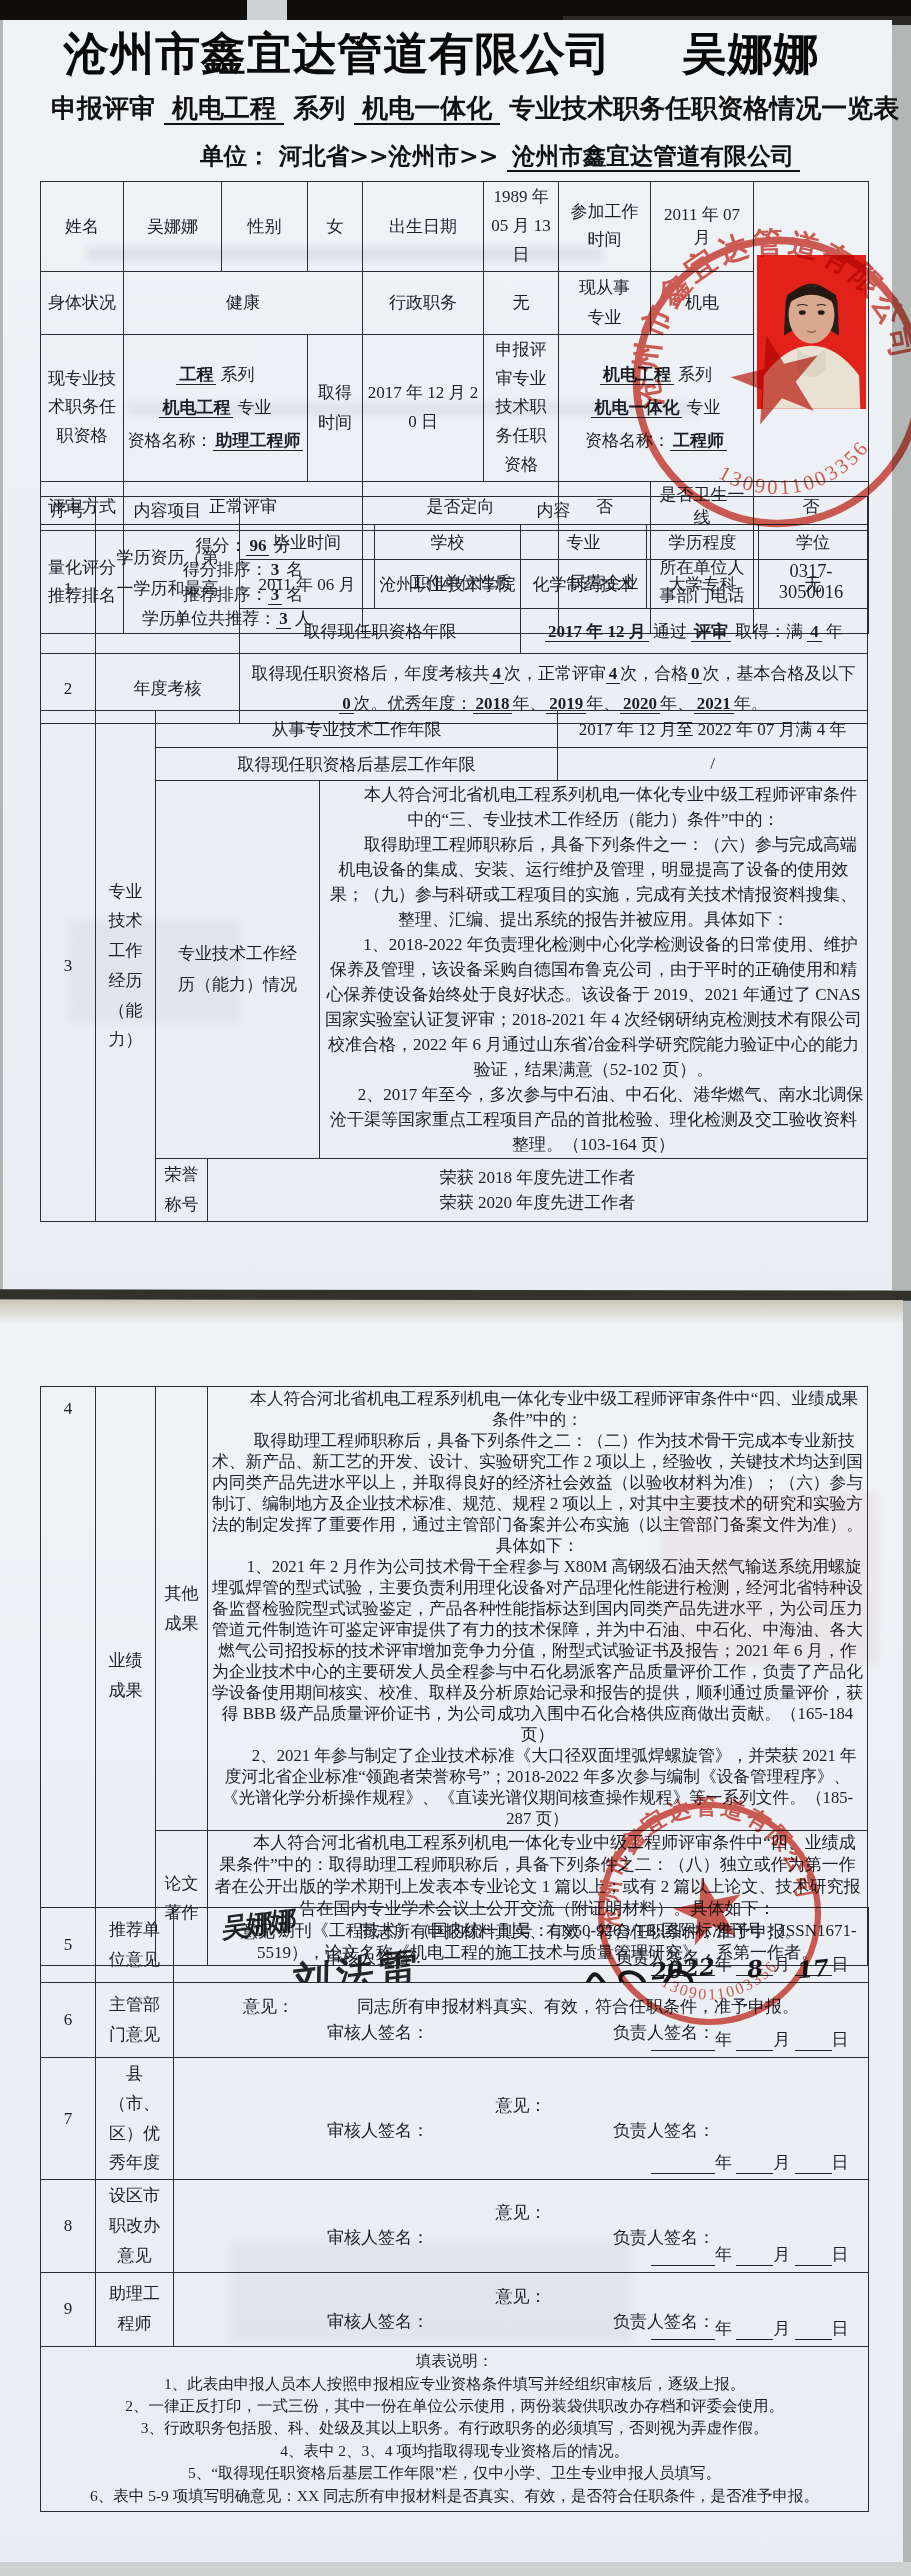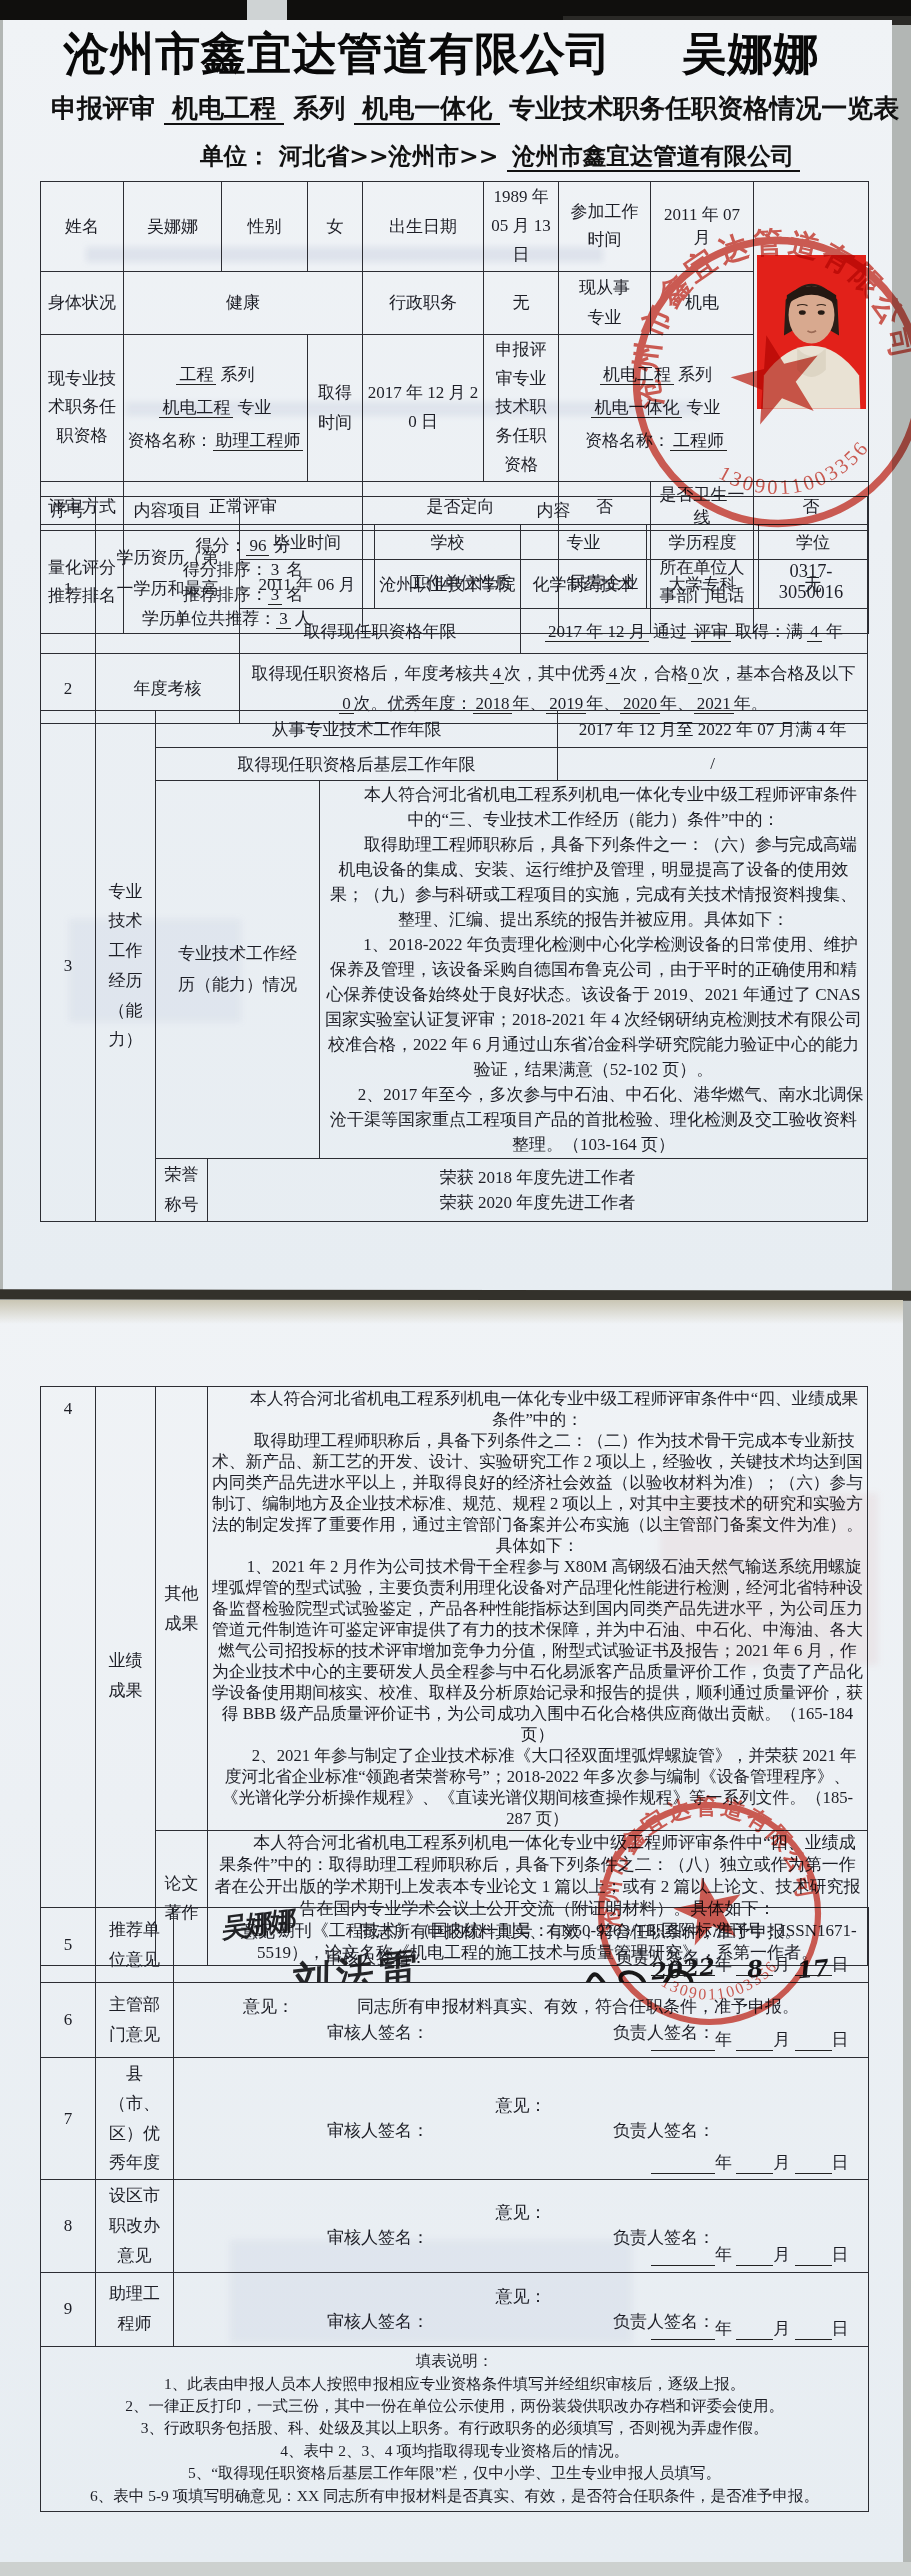"工程" .u { font-weight: none -> bold }
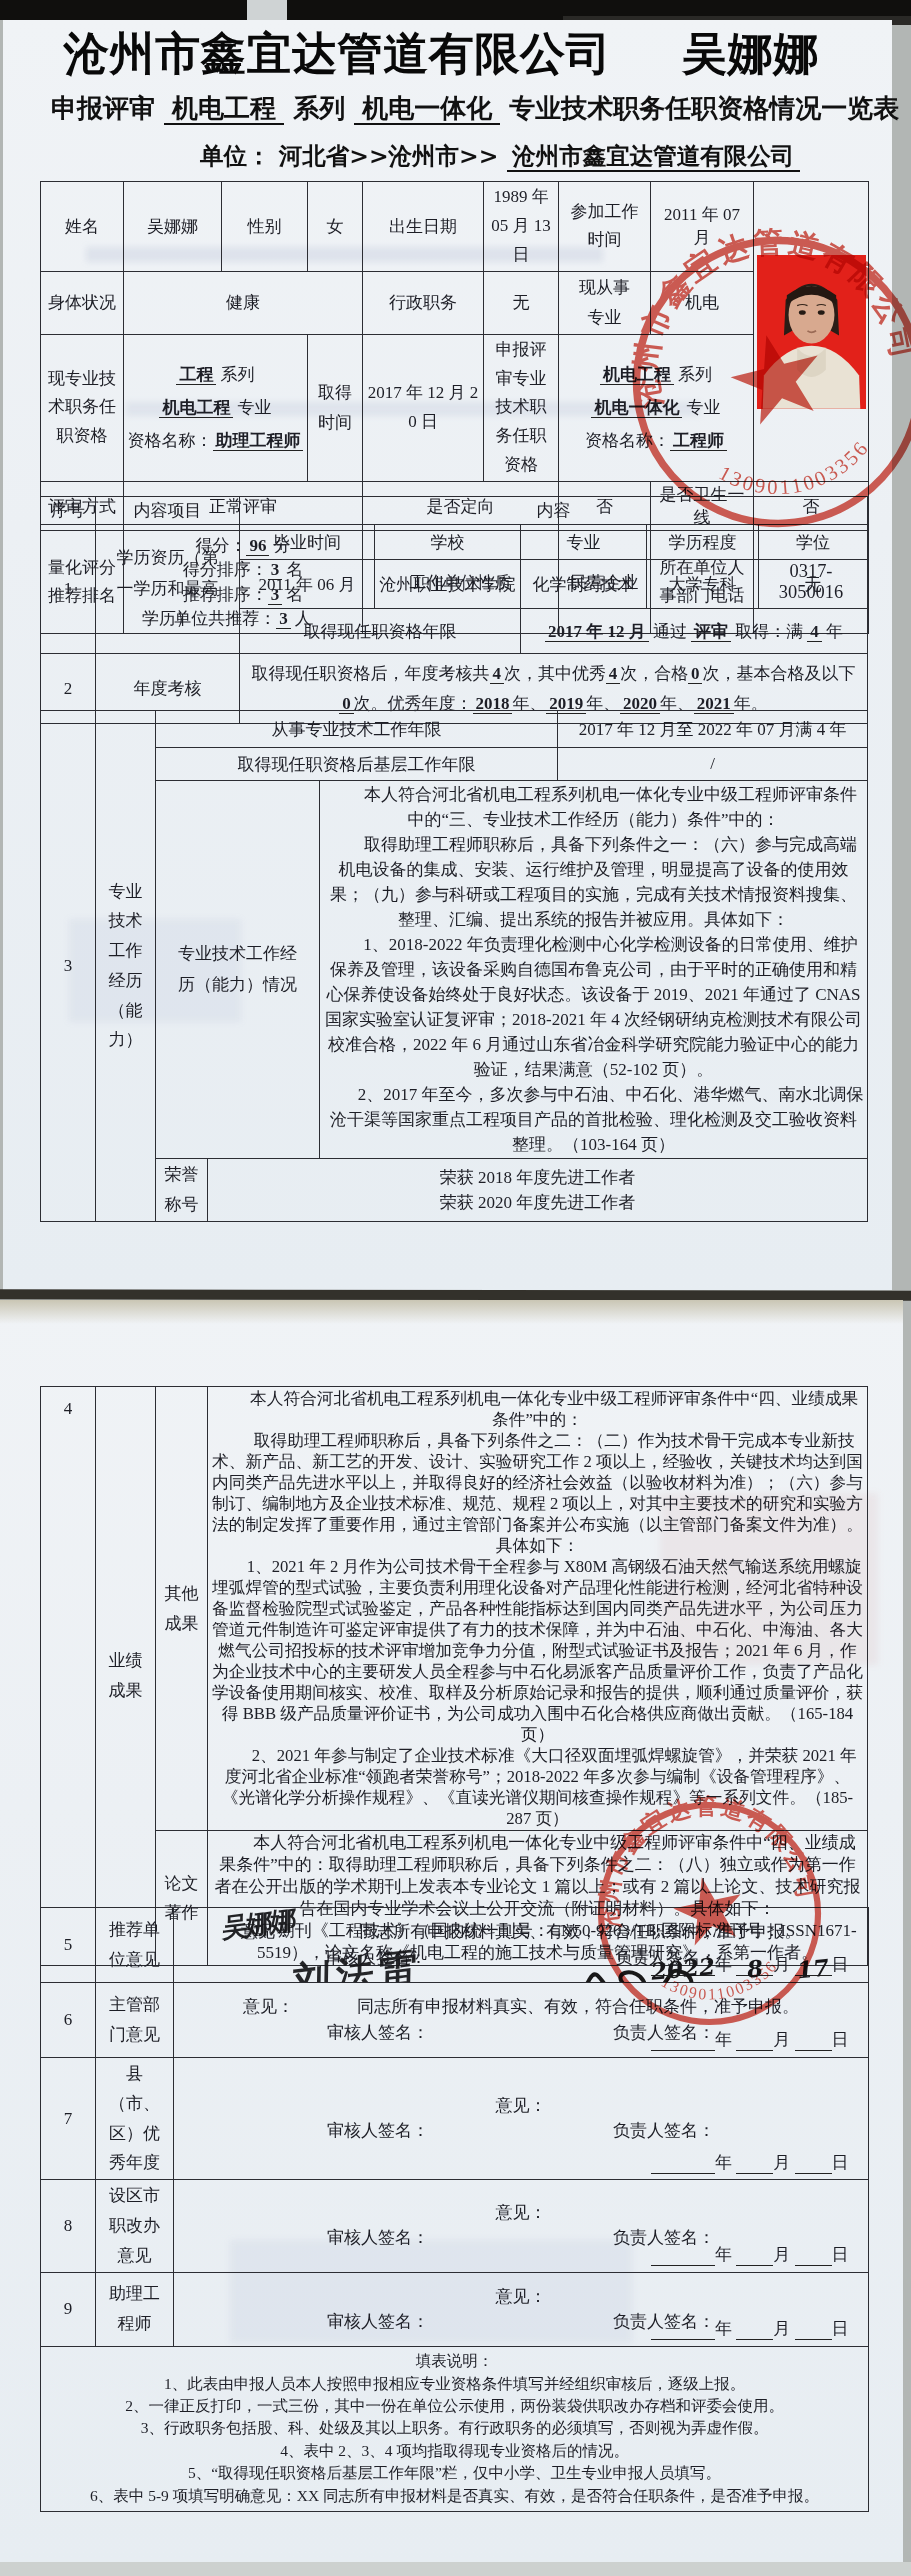"次，其中优秀" span { text: 其中优秀 -> 正常评审 }
